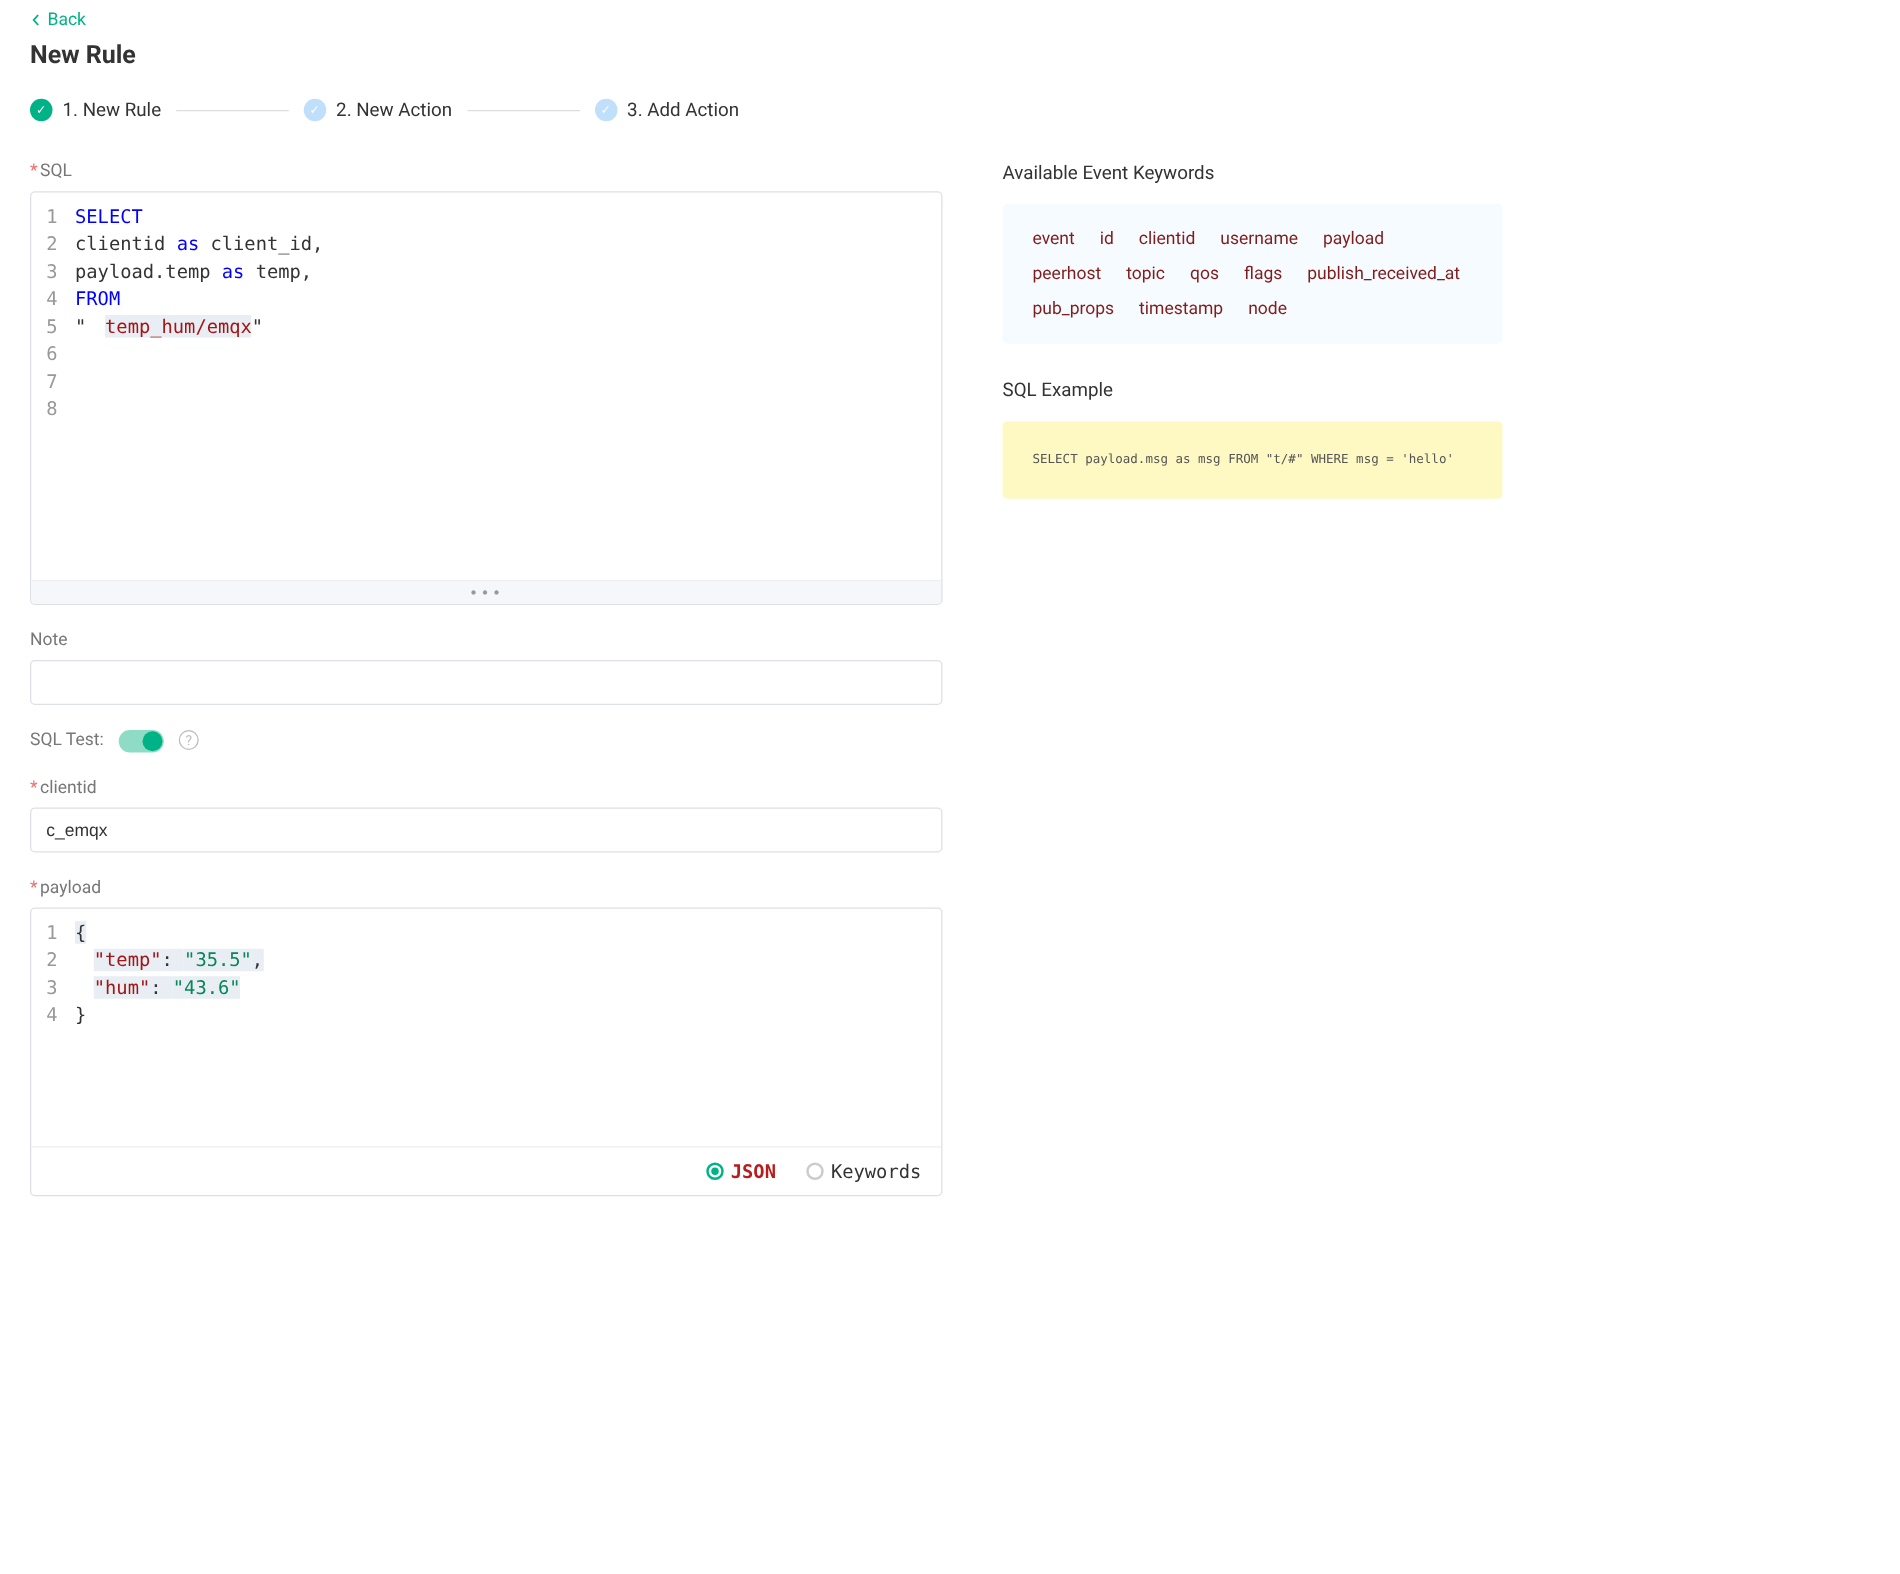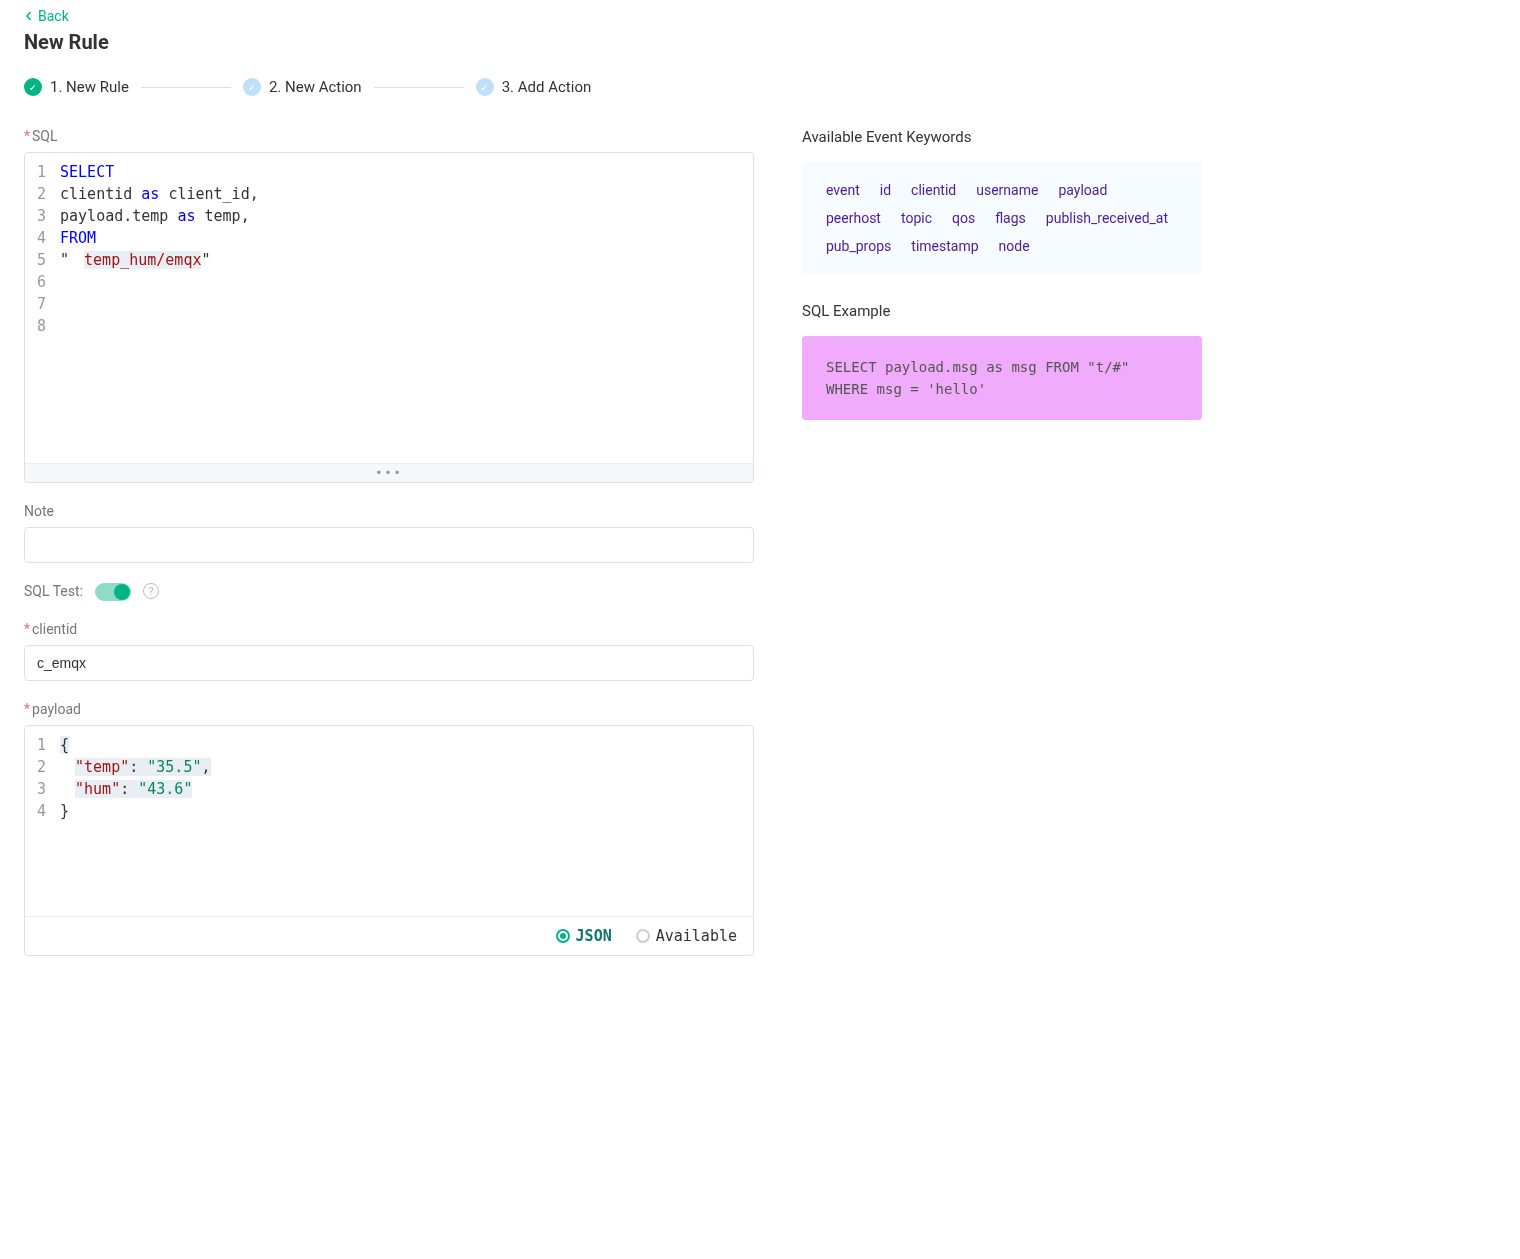"event" .keyword { color: #4c1d95 -> #7f1d1d }
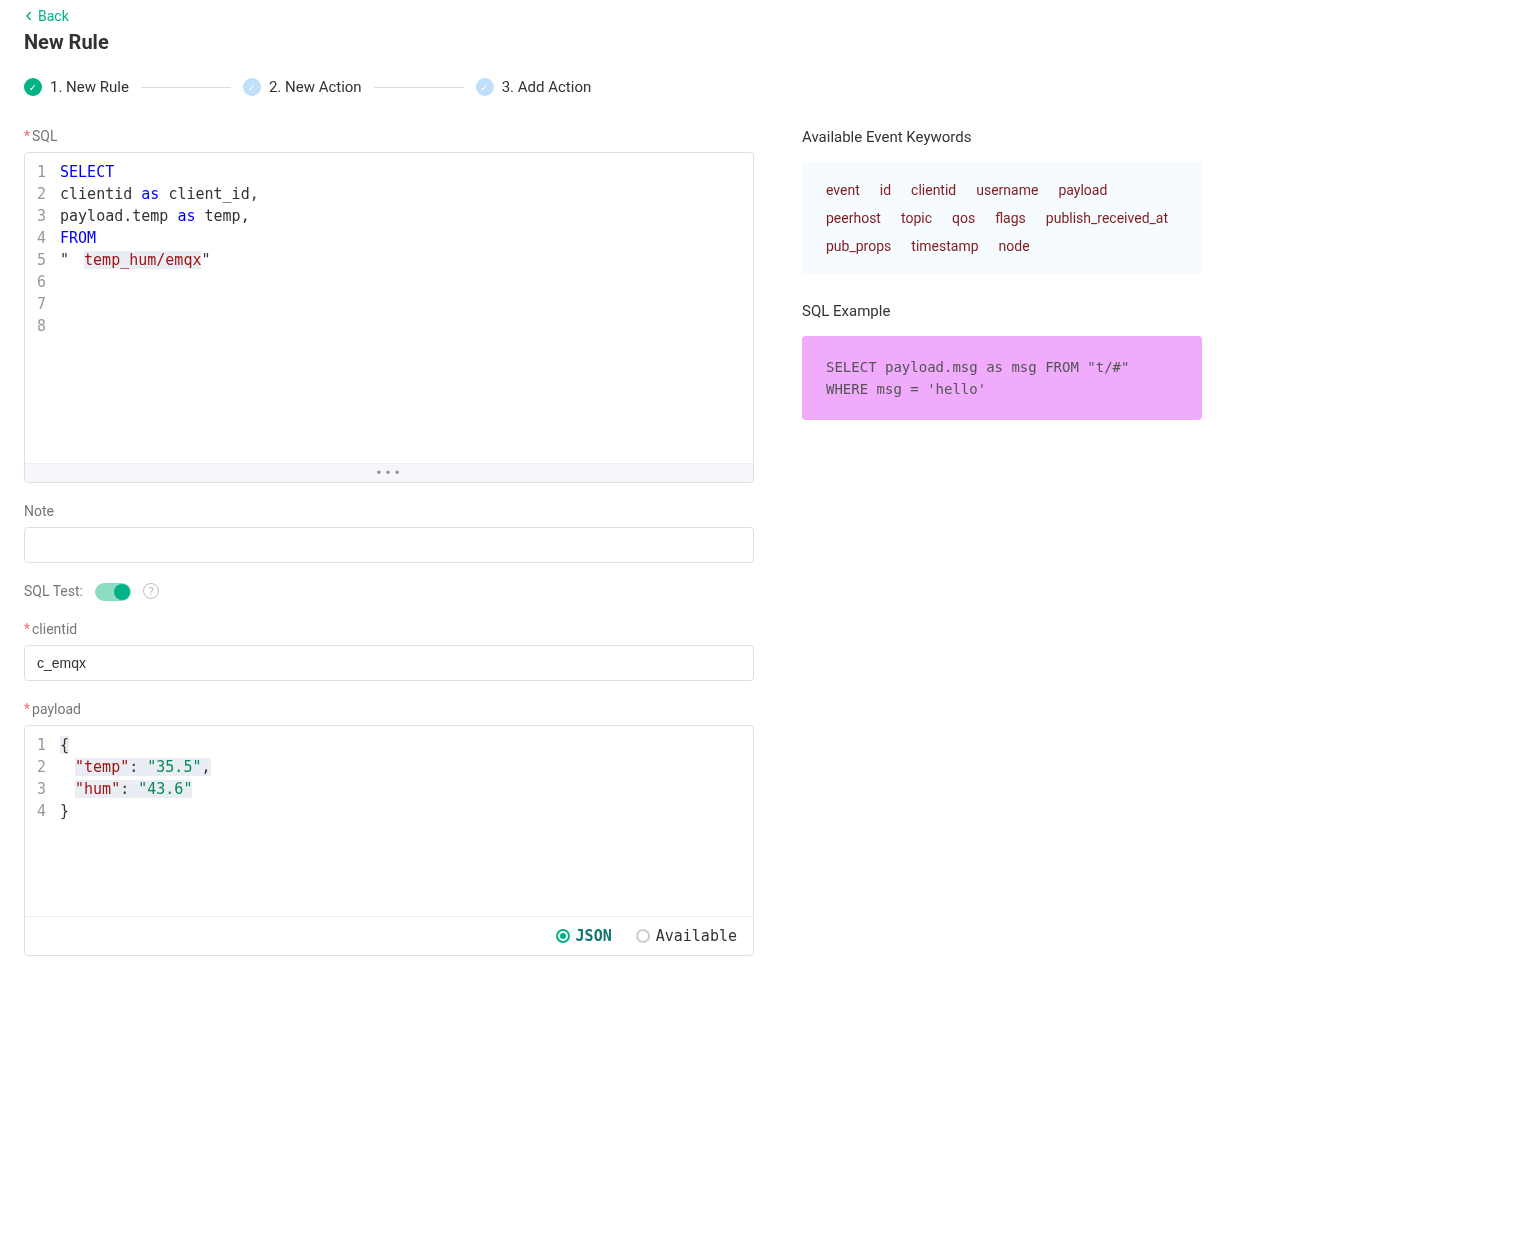"SELECT payload.msg as msg FROM" .example-box { background: #f0abfc -> #fef9c3; font-size: 14px -> 10px }
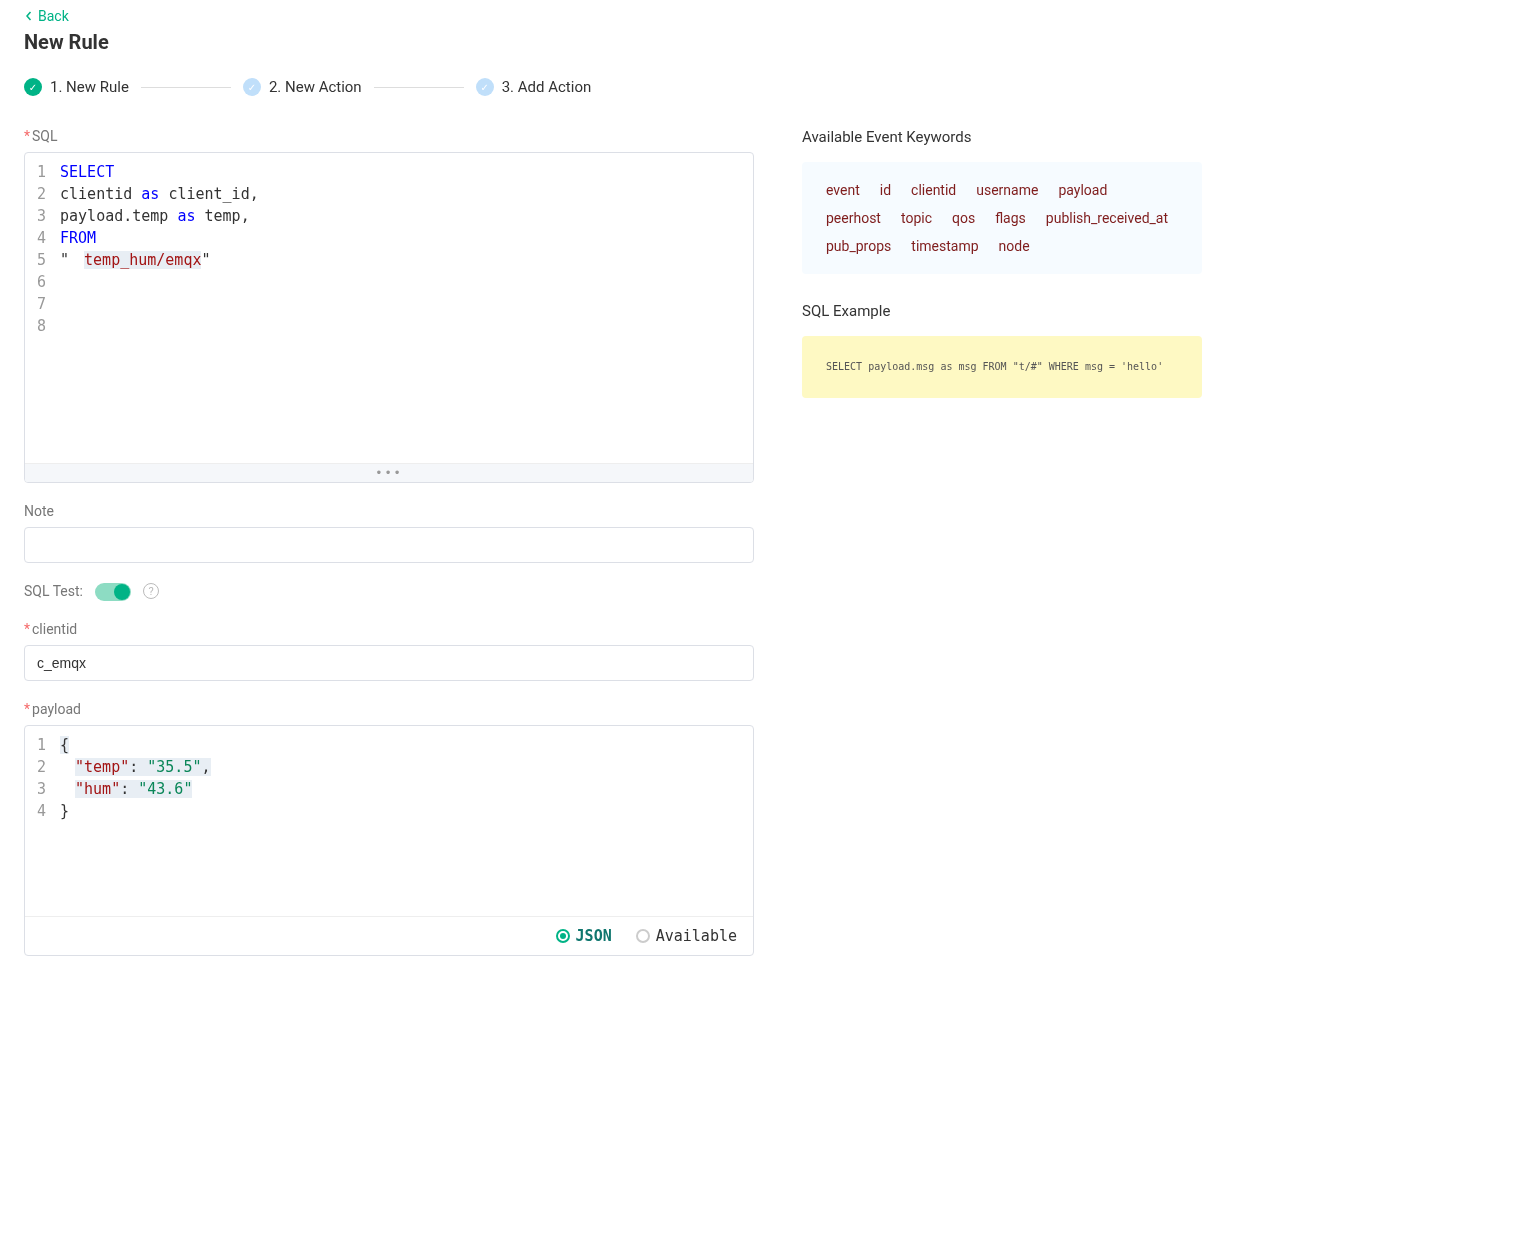"JSON" .radio-label.selected { color: #0f766e -> #b91c1c }
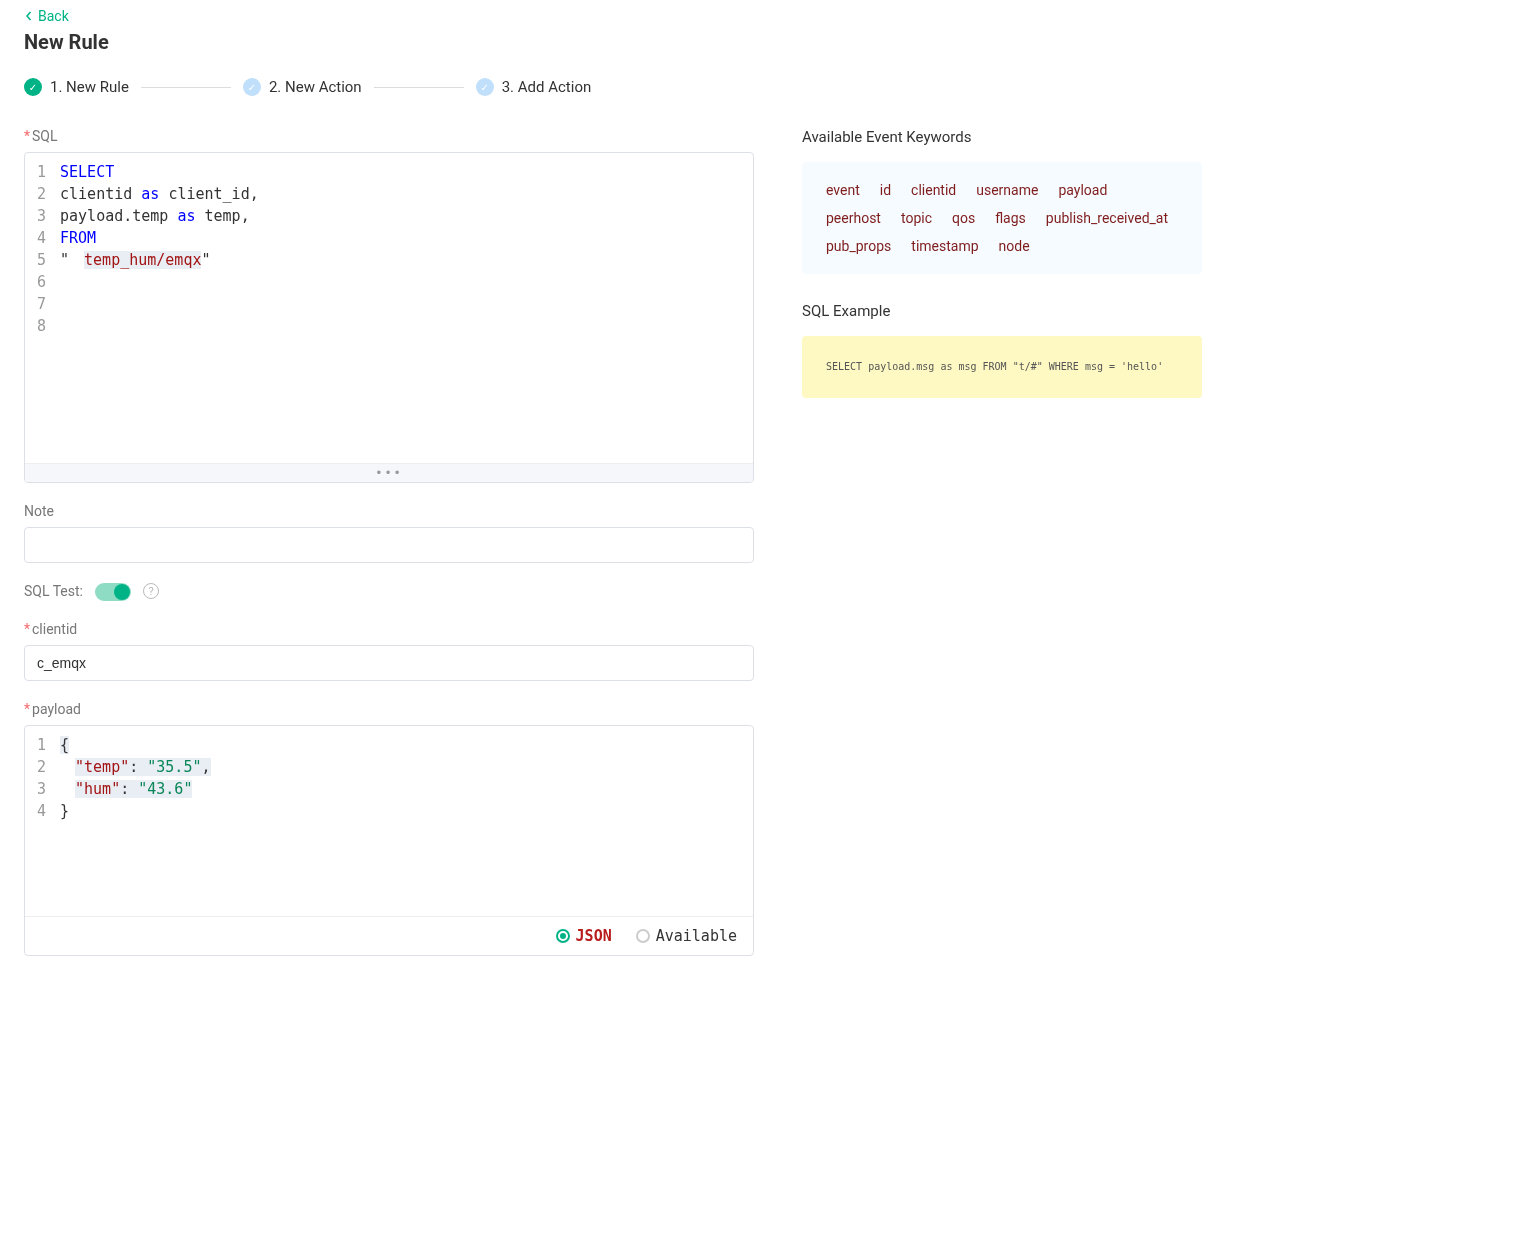"Available" span.radio-label { text: Available -> Keywords }
